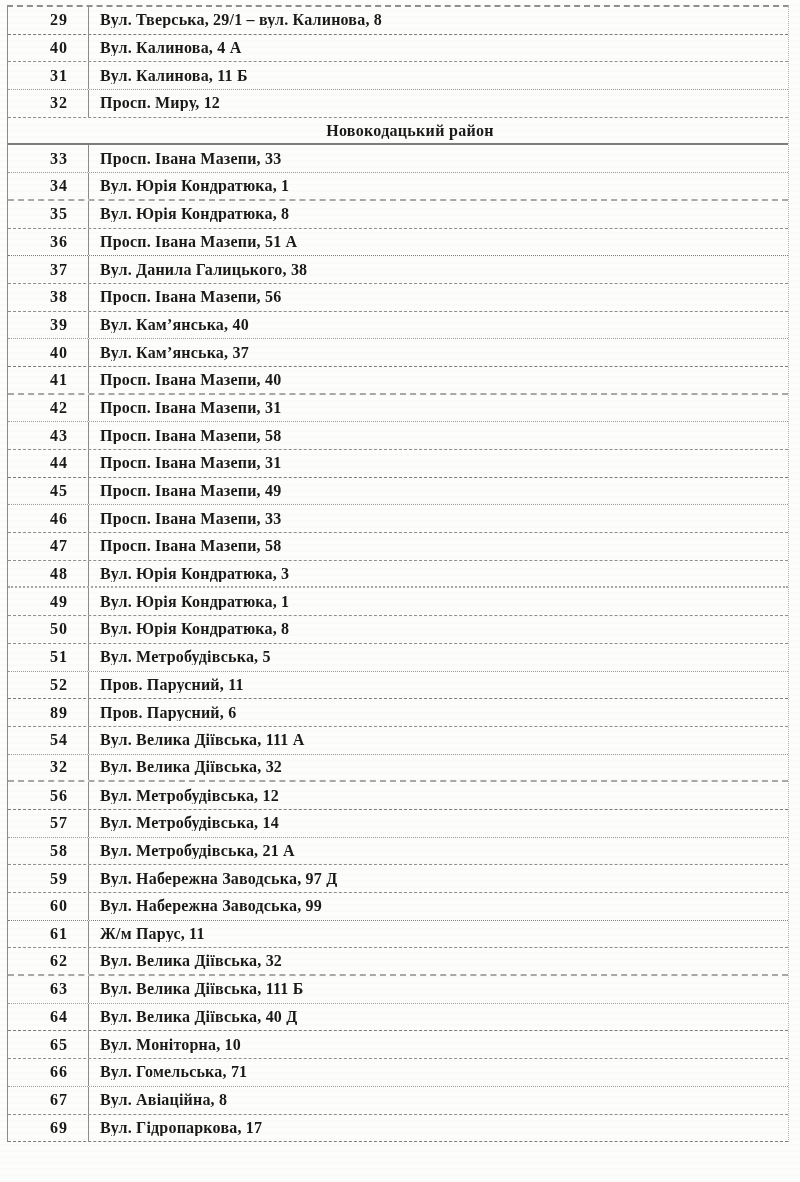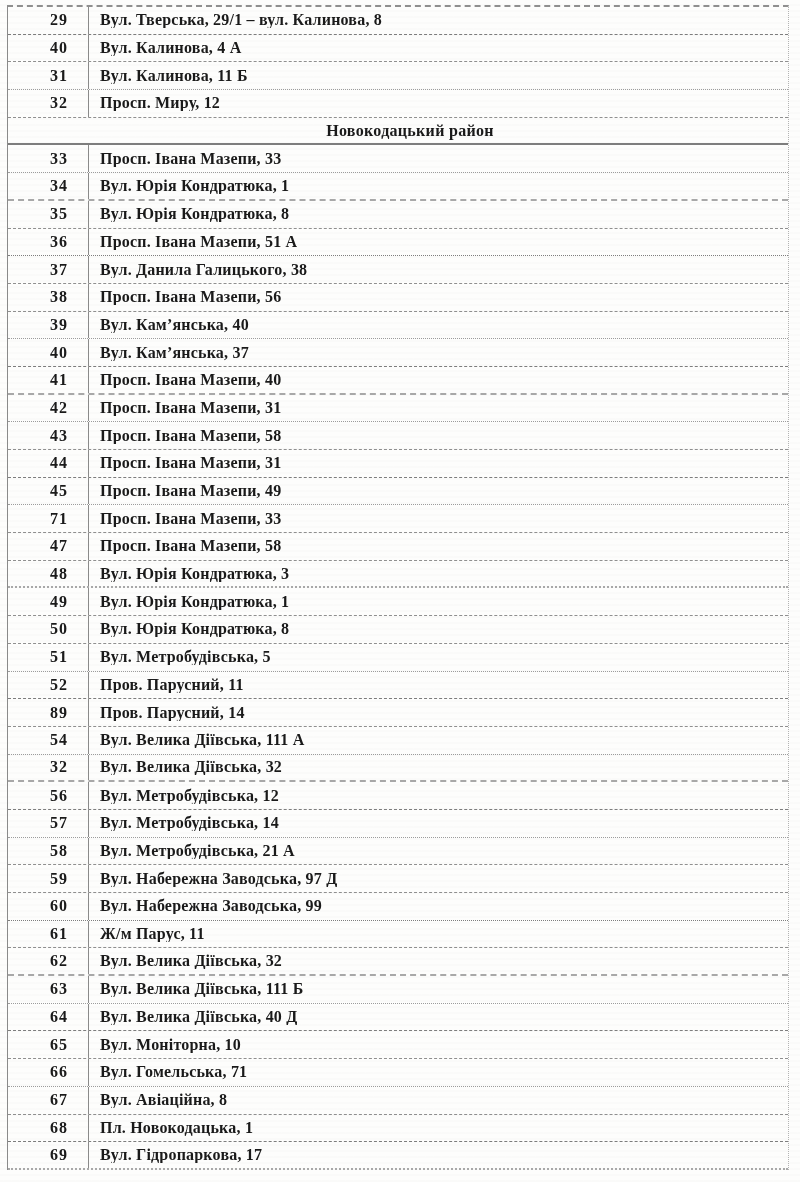"71" div.cell { text: 71 -> 46 }
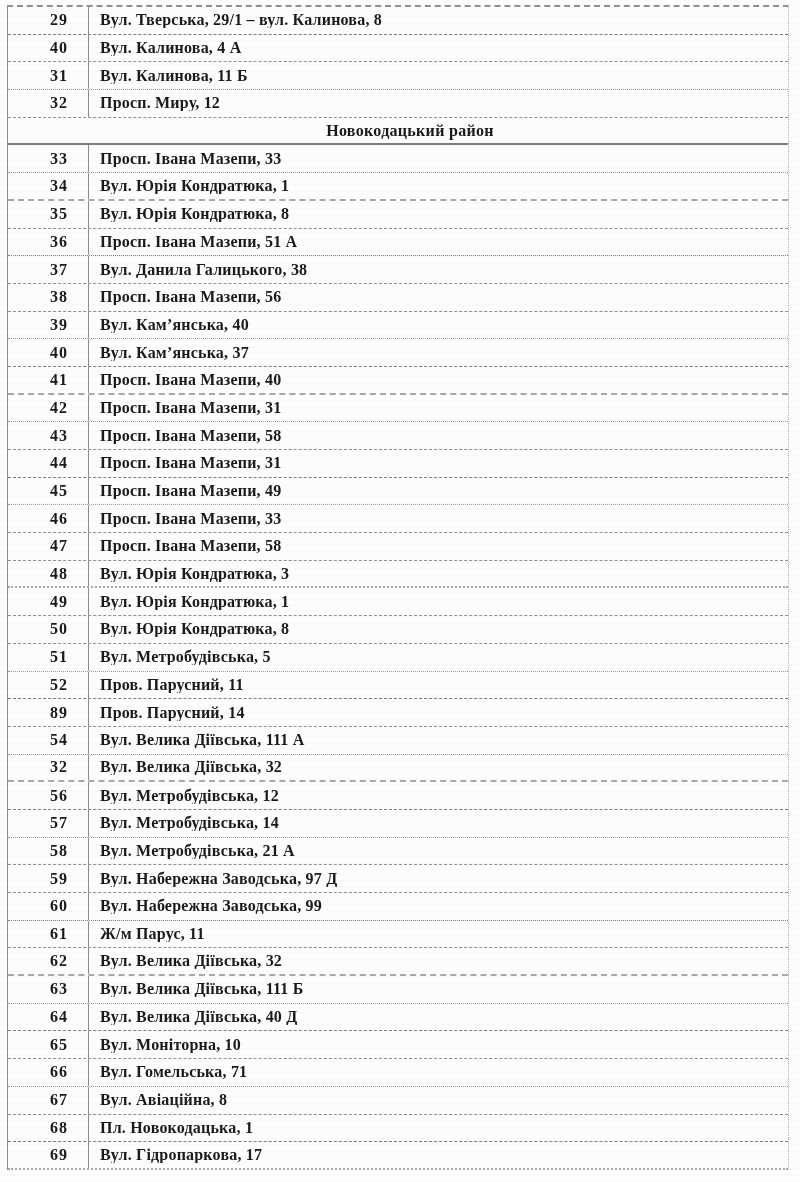"Пров. Парусний, 14" div.cell { text: 14 -> 6 }
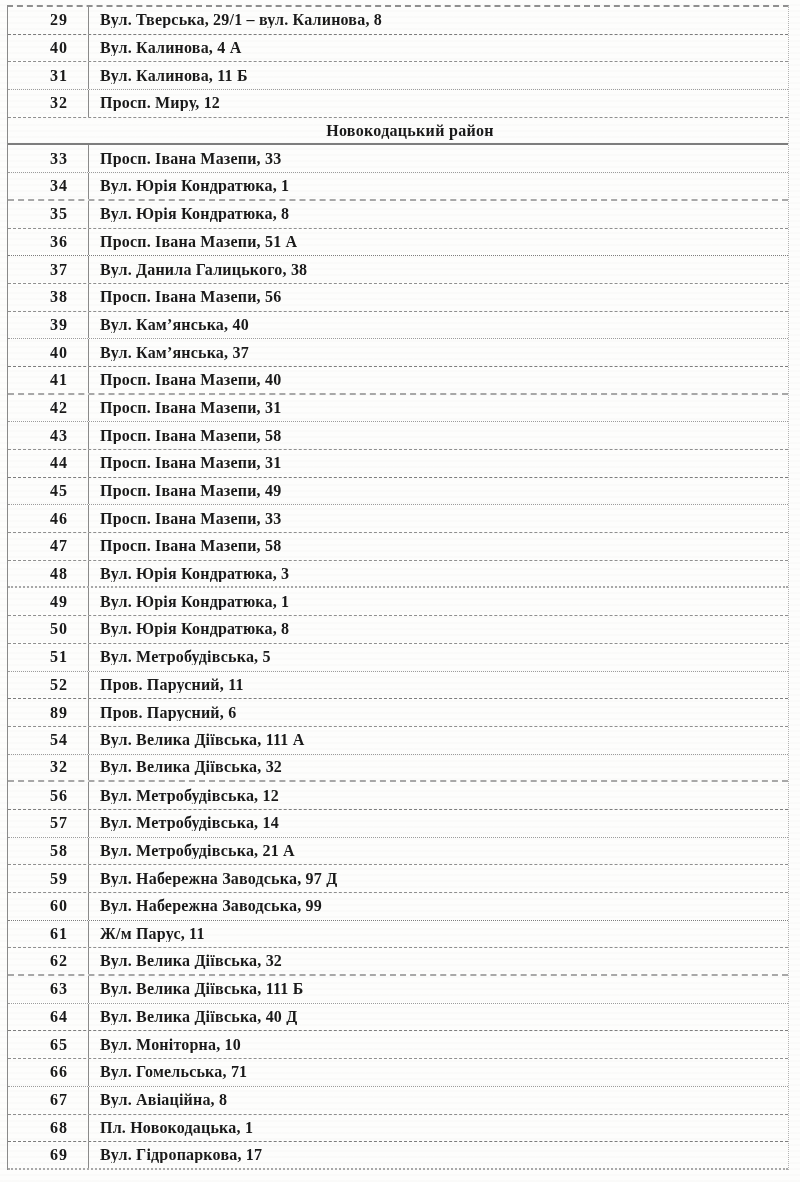"68" div.row { html: <div> <div>68</div> <div>Пл. Новокодацька, 1</div> </div> -> none }
